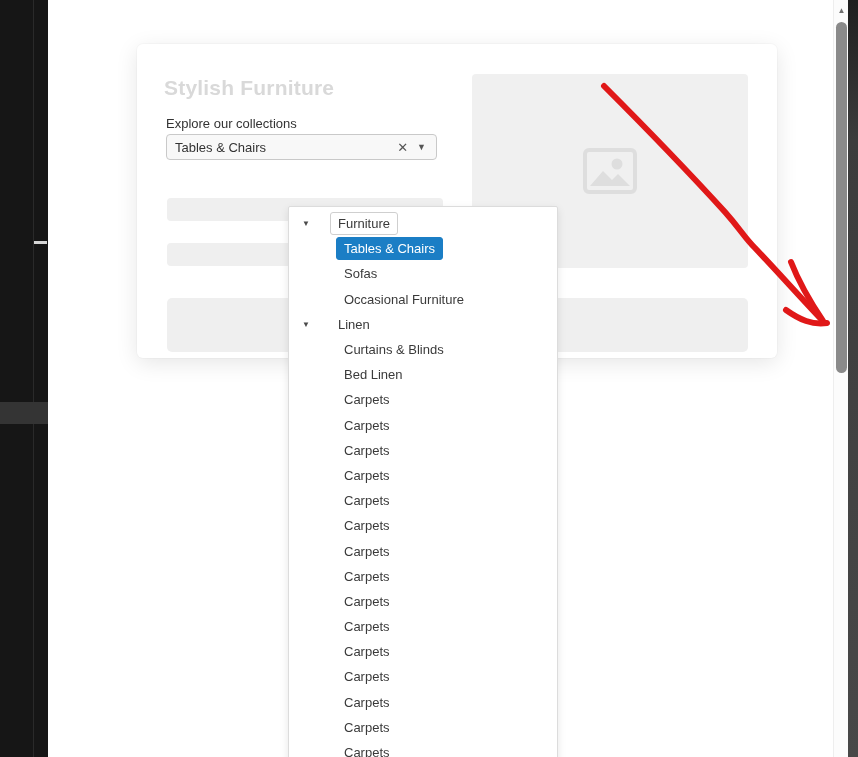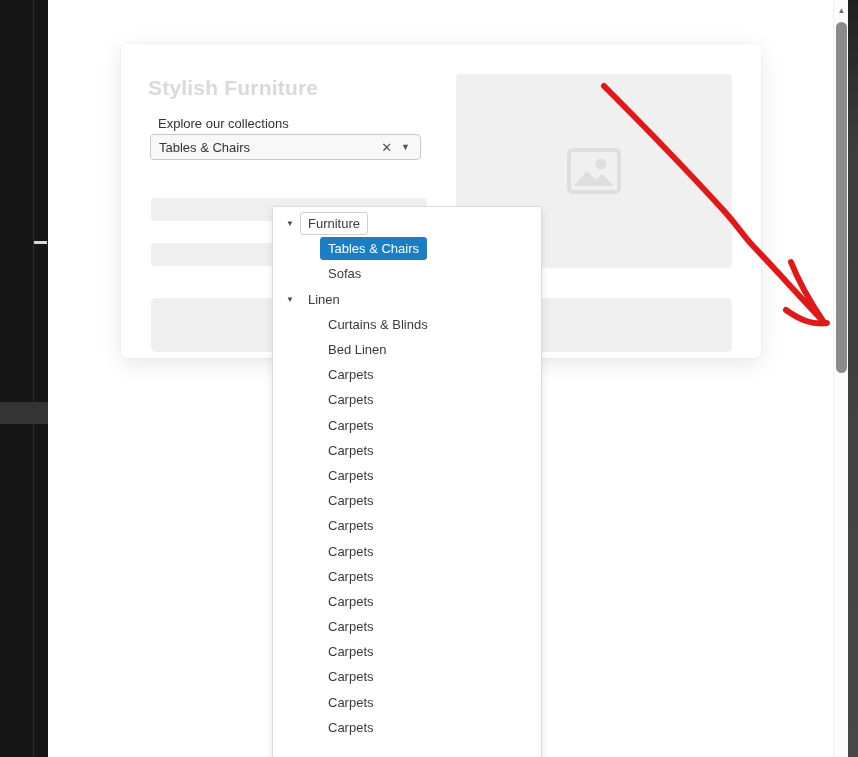"Stylish Furniture" .main { left: 48px -> 64px }
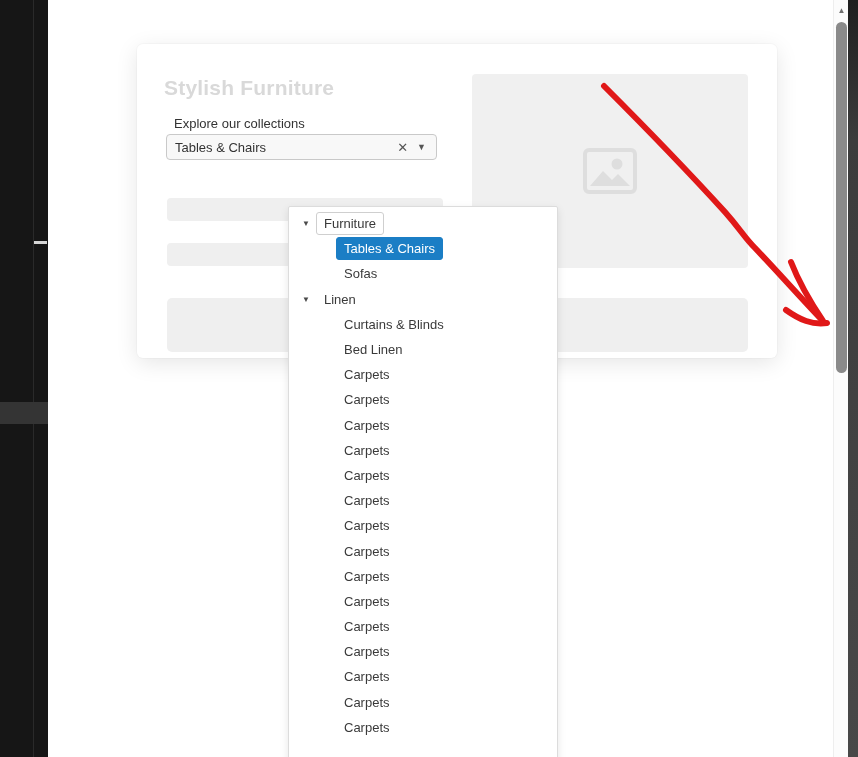"Explore our collections" .field-label { margin-left: 8px -> none }
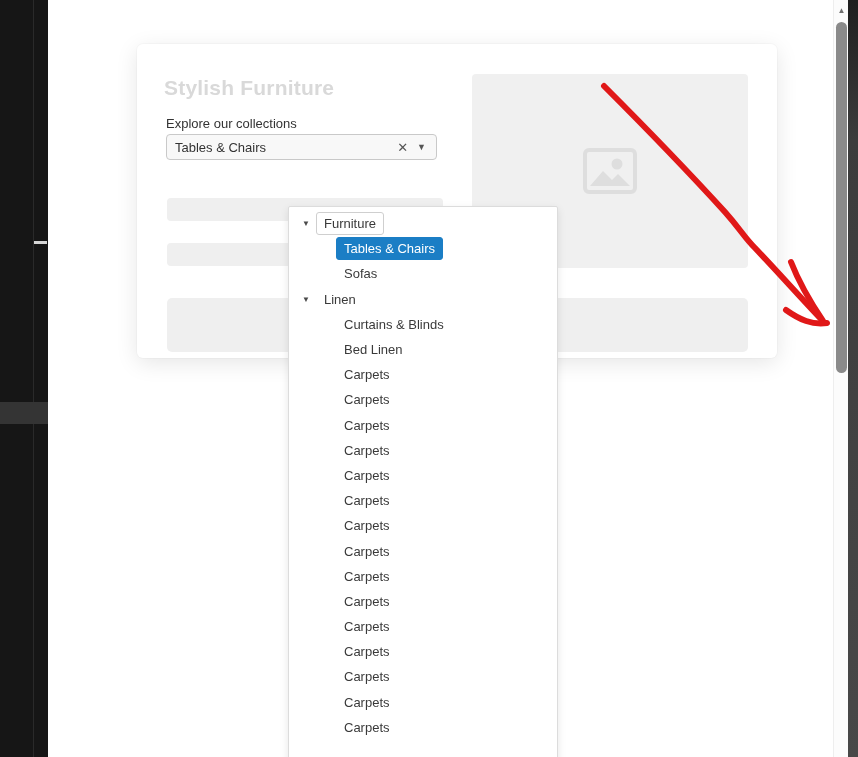"Furniture" .lvl0 .tree-label { margin-left: 27px -> 41px }
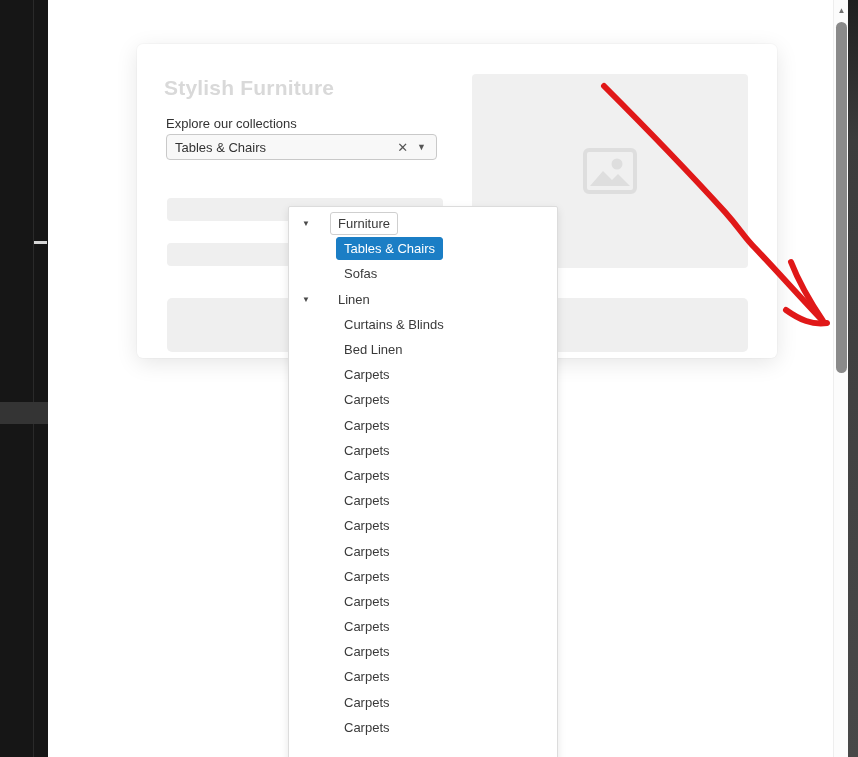"Occasional Furniture" div.tree-row { html: none -> <div> <span>Occasional Furniture</span> </div> }
